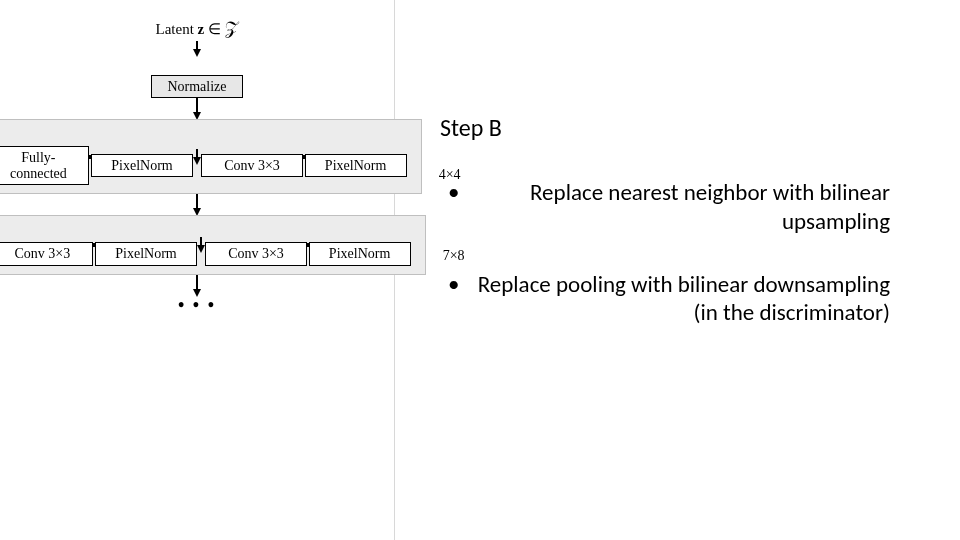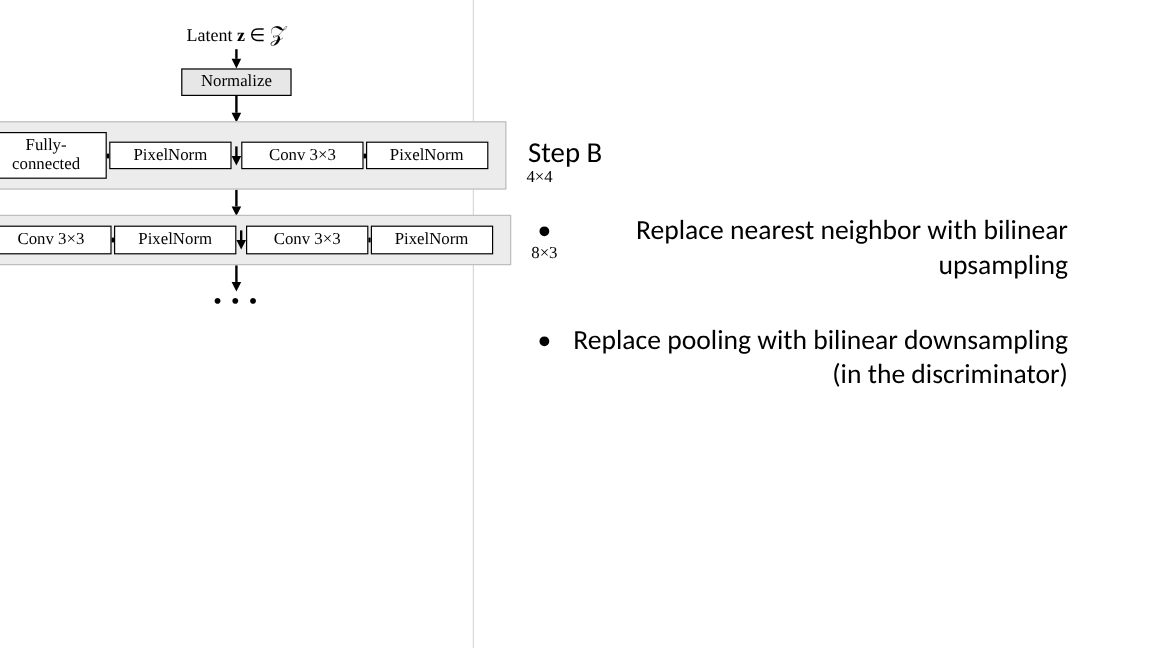"Normalize" .box { margin-top: none -> 18px }
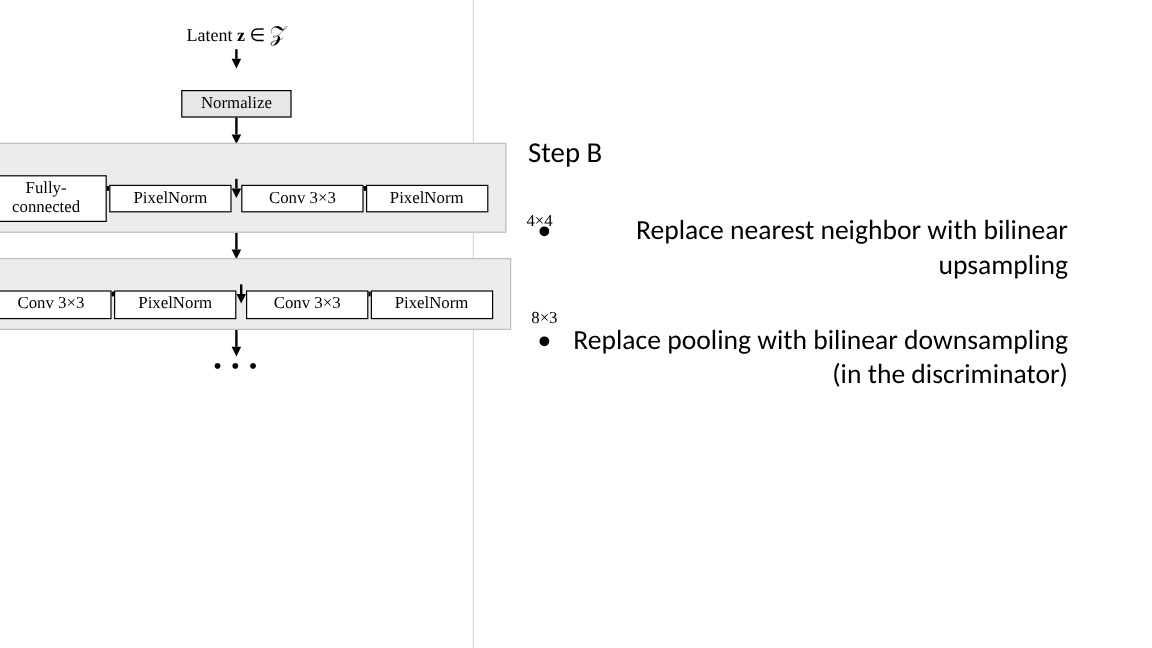"4×4" .group-label { bottom: 0 -> 10px }
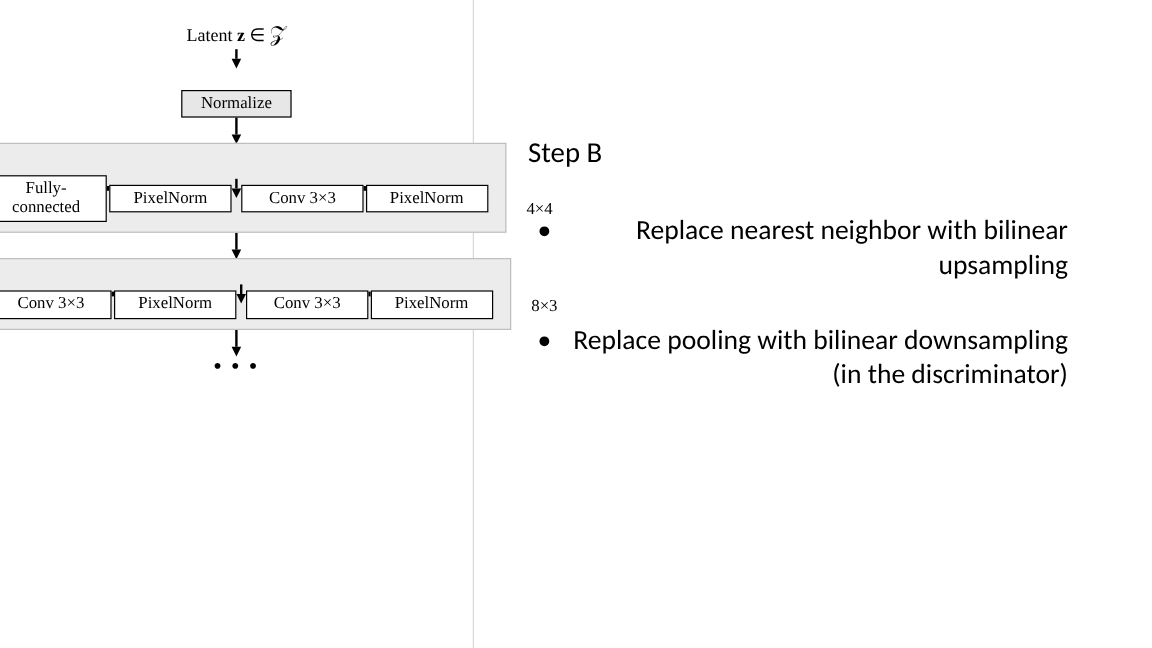"8×3" div.group-label { text: 8×3 -> 7×8 }
